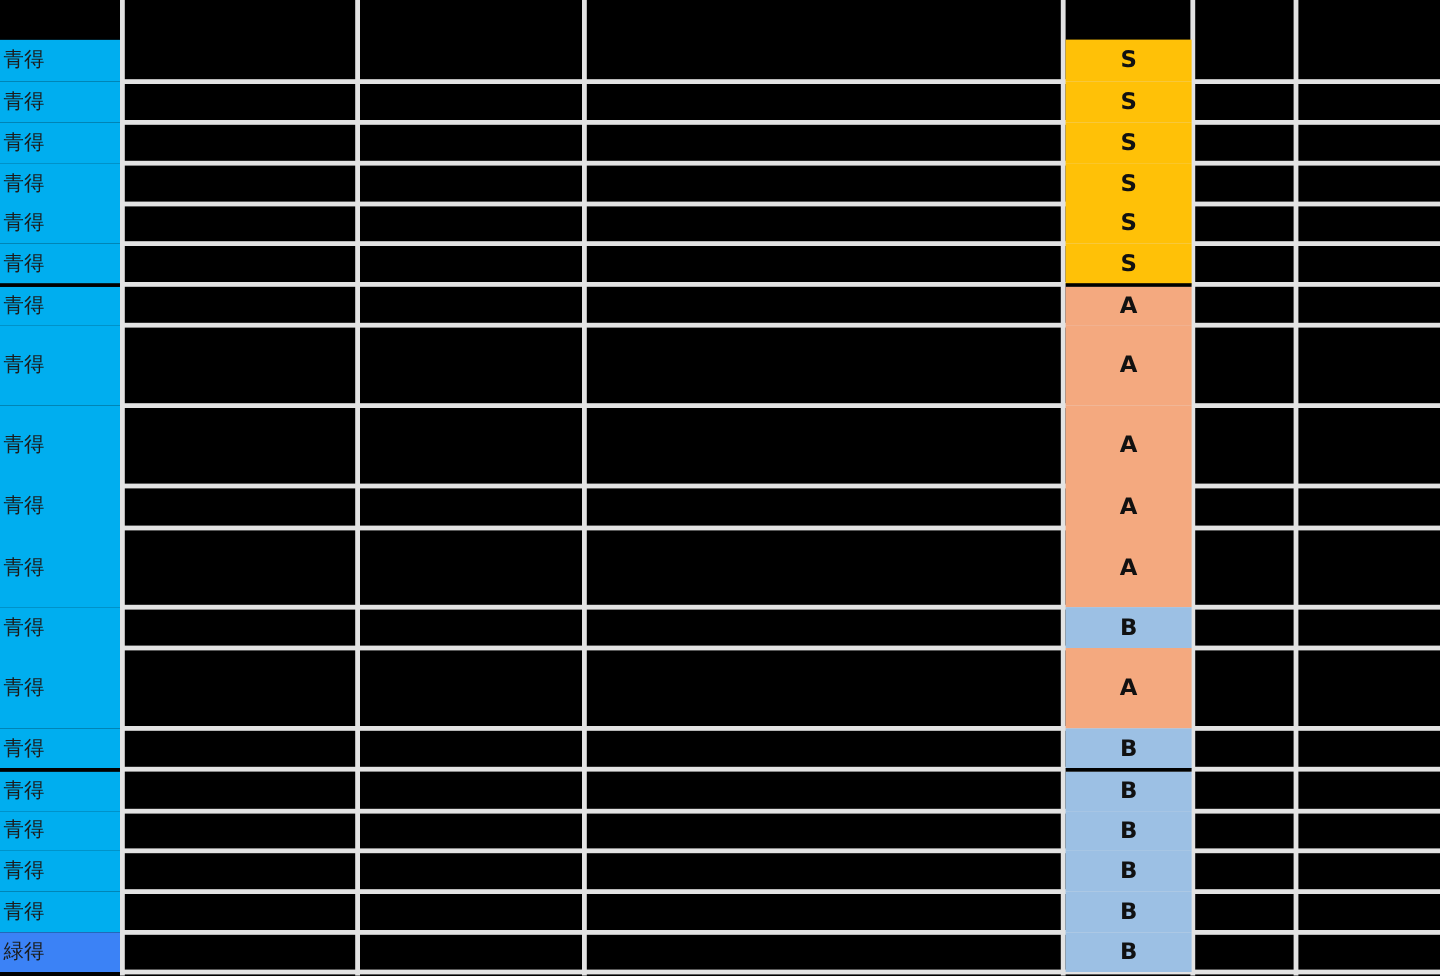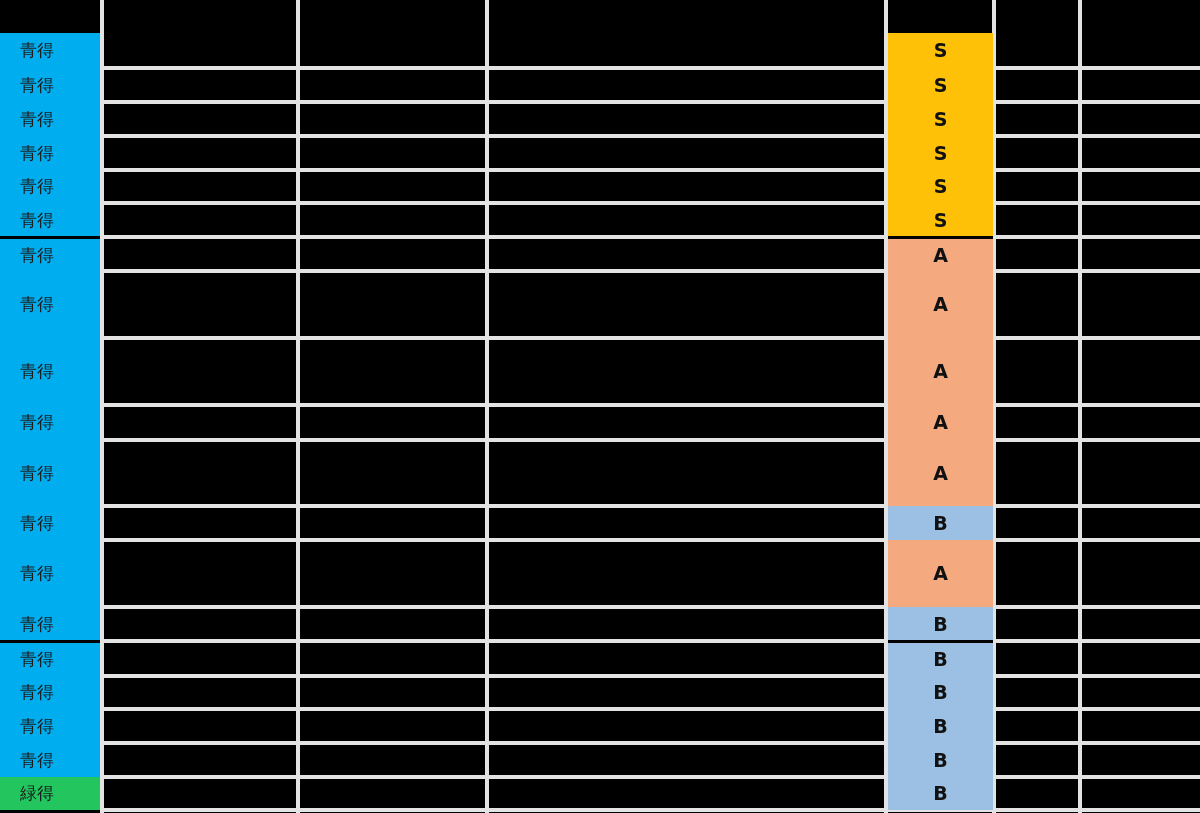"青得" .label-cell { padding-left: 20px -> 3px }
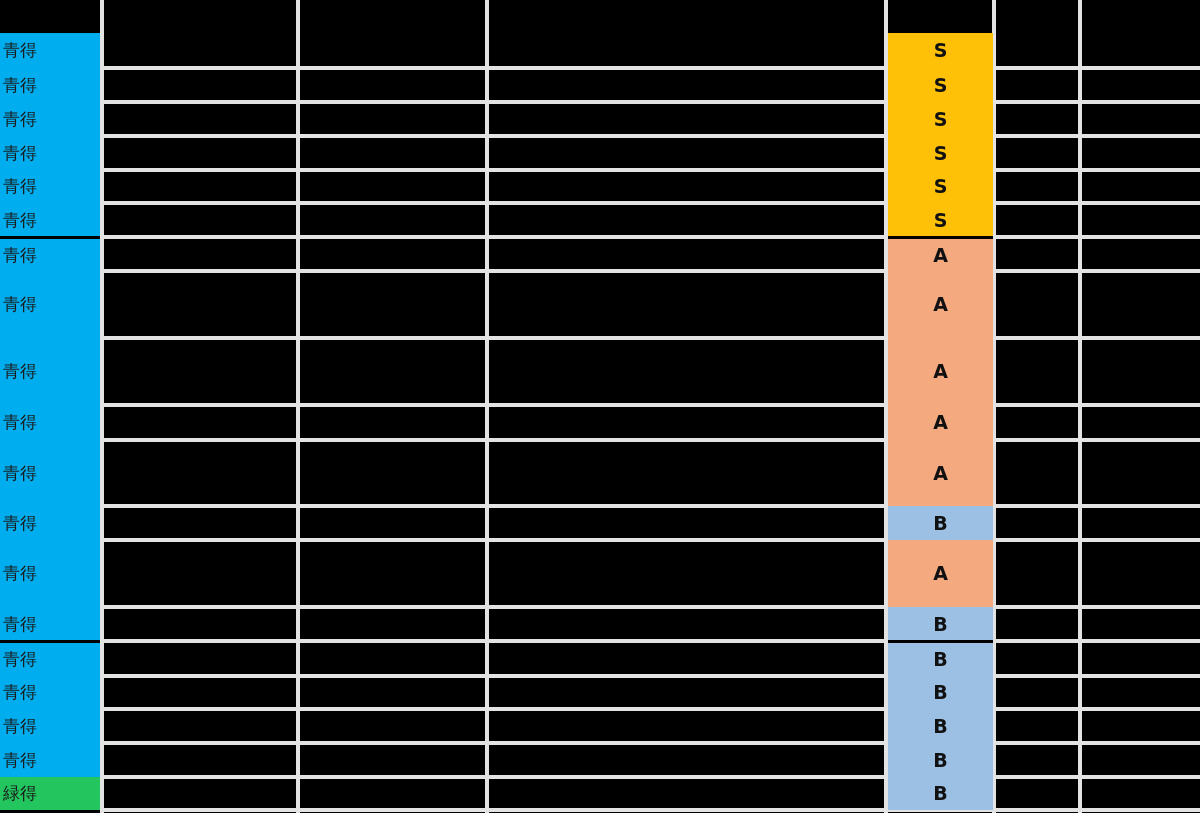"緑得" .label-cell.green { background: #22c55e -> #3b82f6 }
